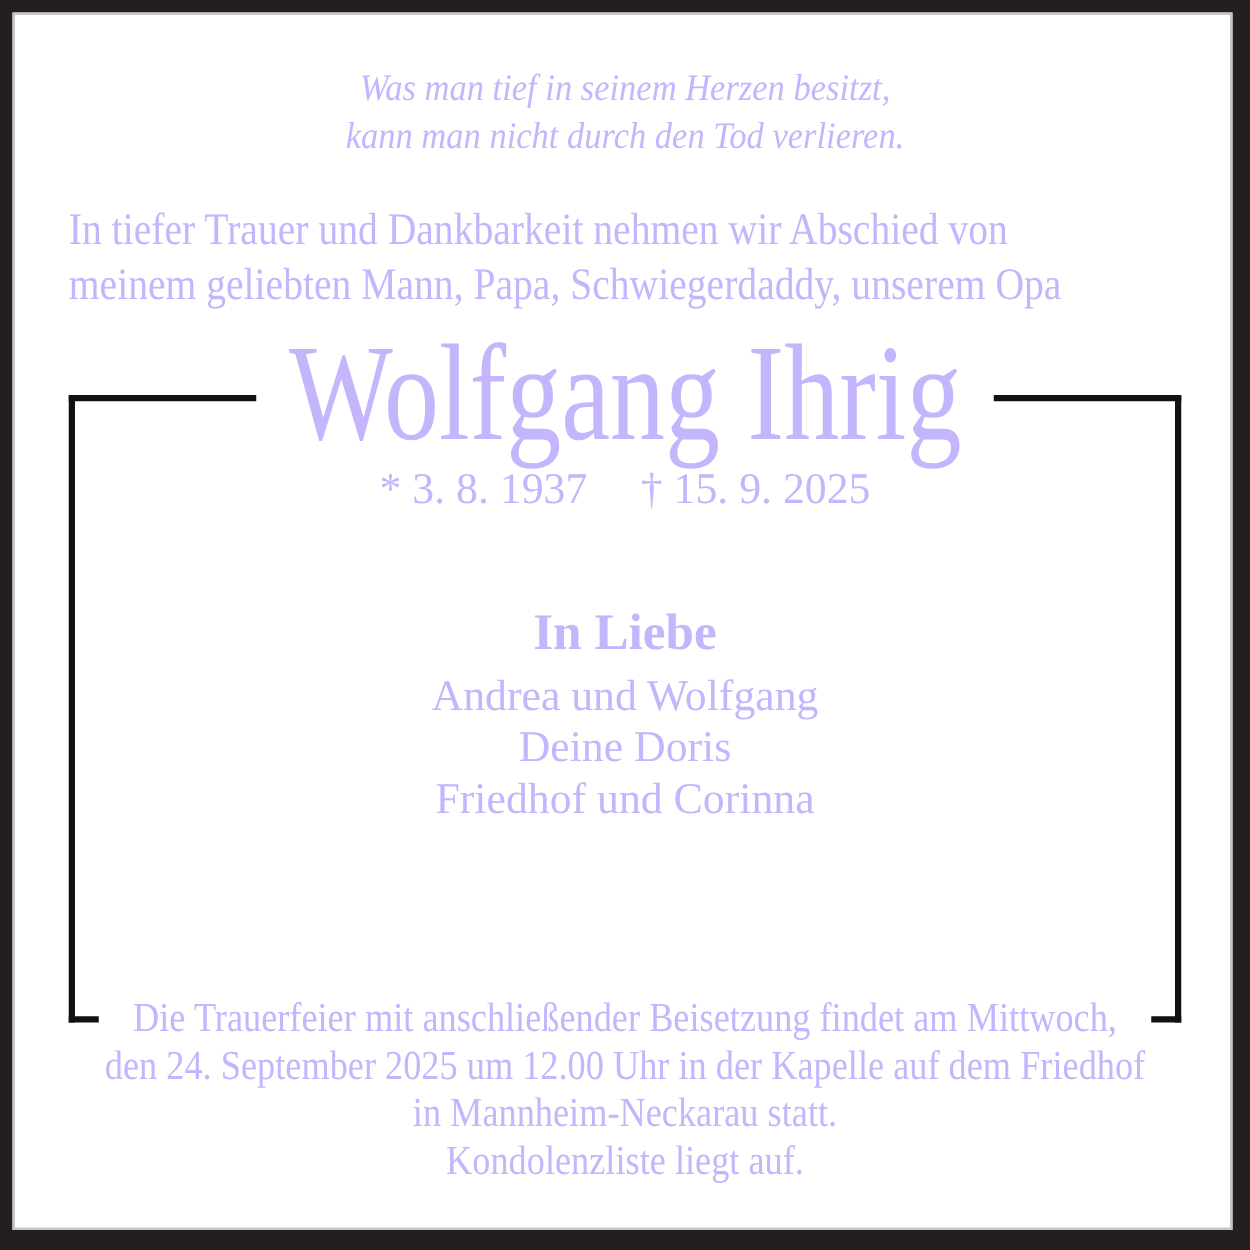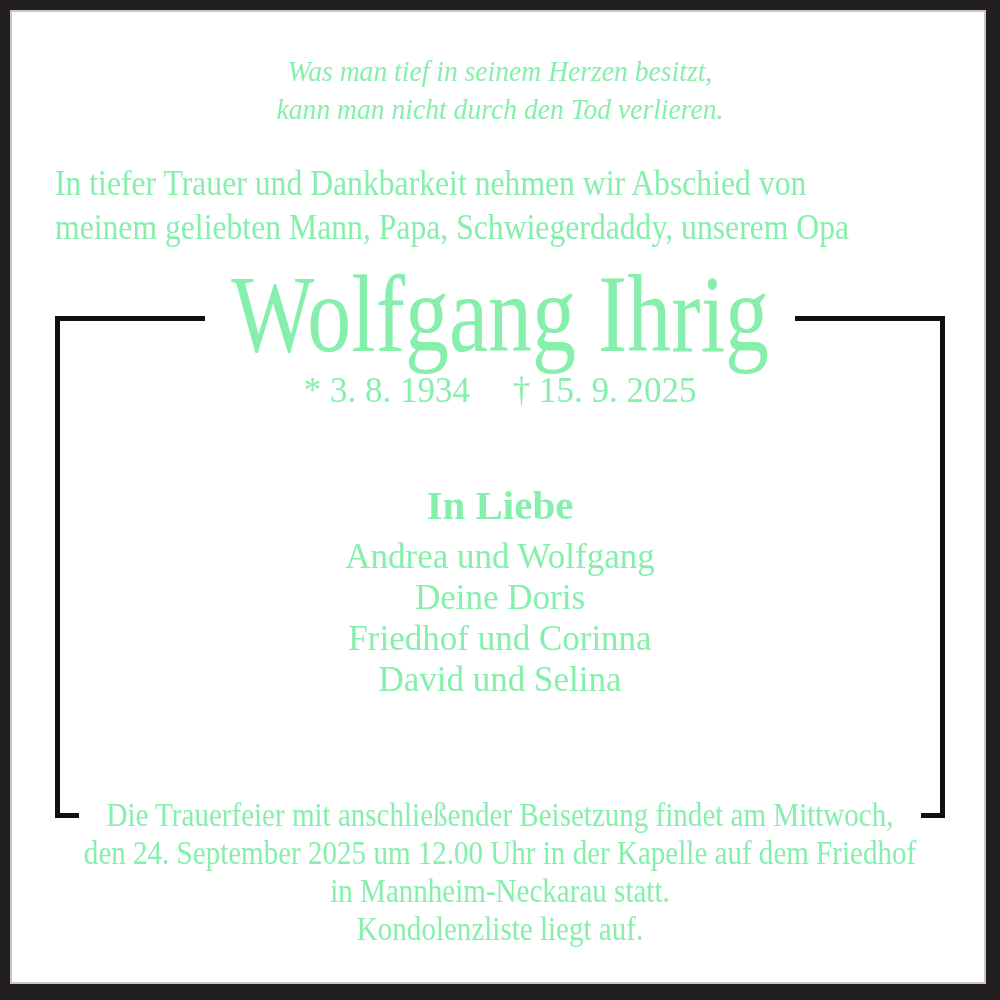"Was man tief in seinem" .stage { color: #86efac -> #c4b5fd }
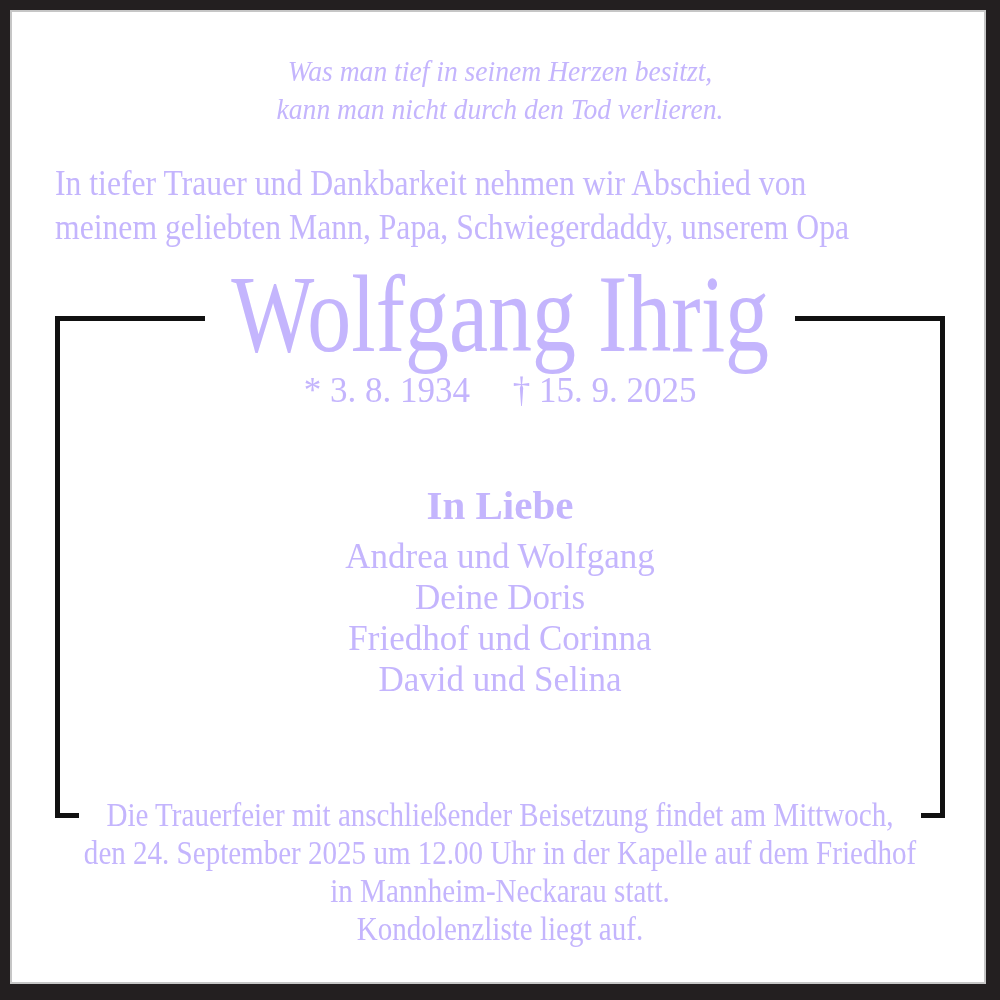"* 3. 8. 1934" span.birth { text: 1934 -> 1937 }
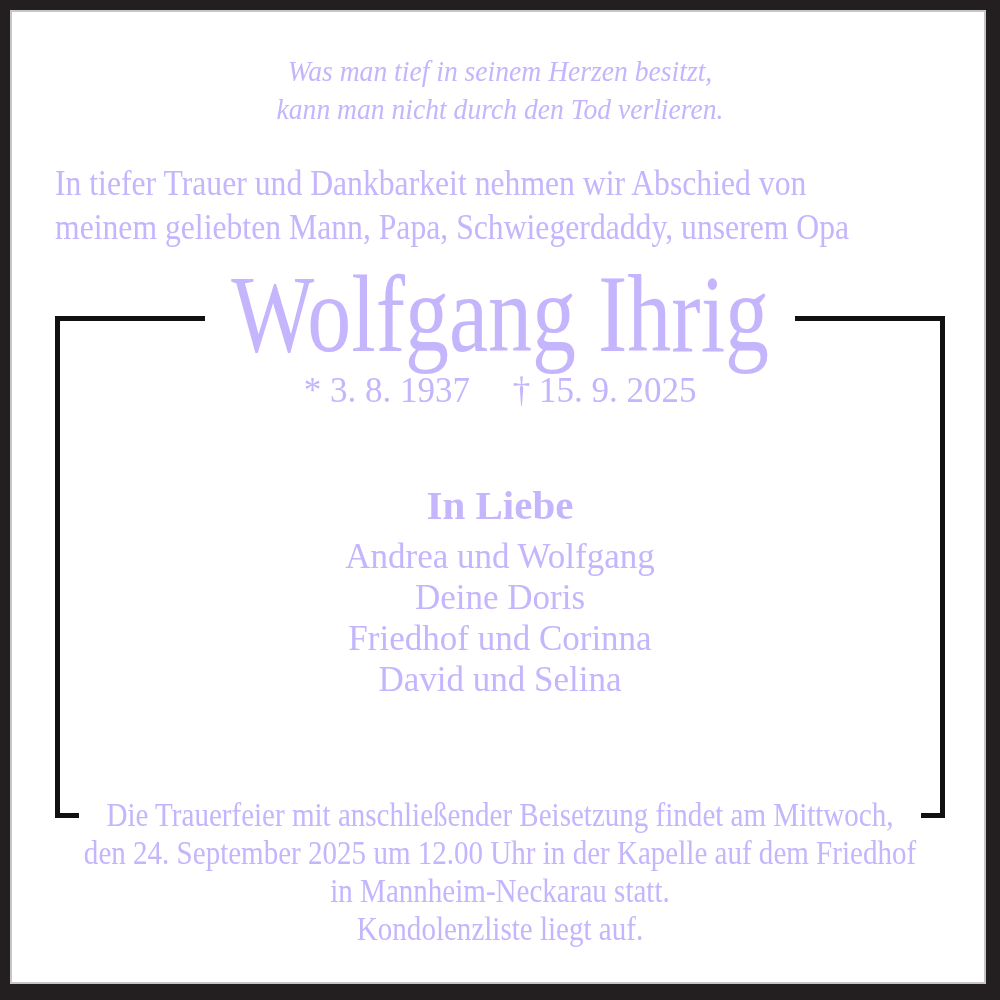"David und Selina" div { html: <div>David und Selina</div> -> none }
